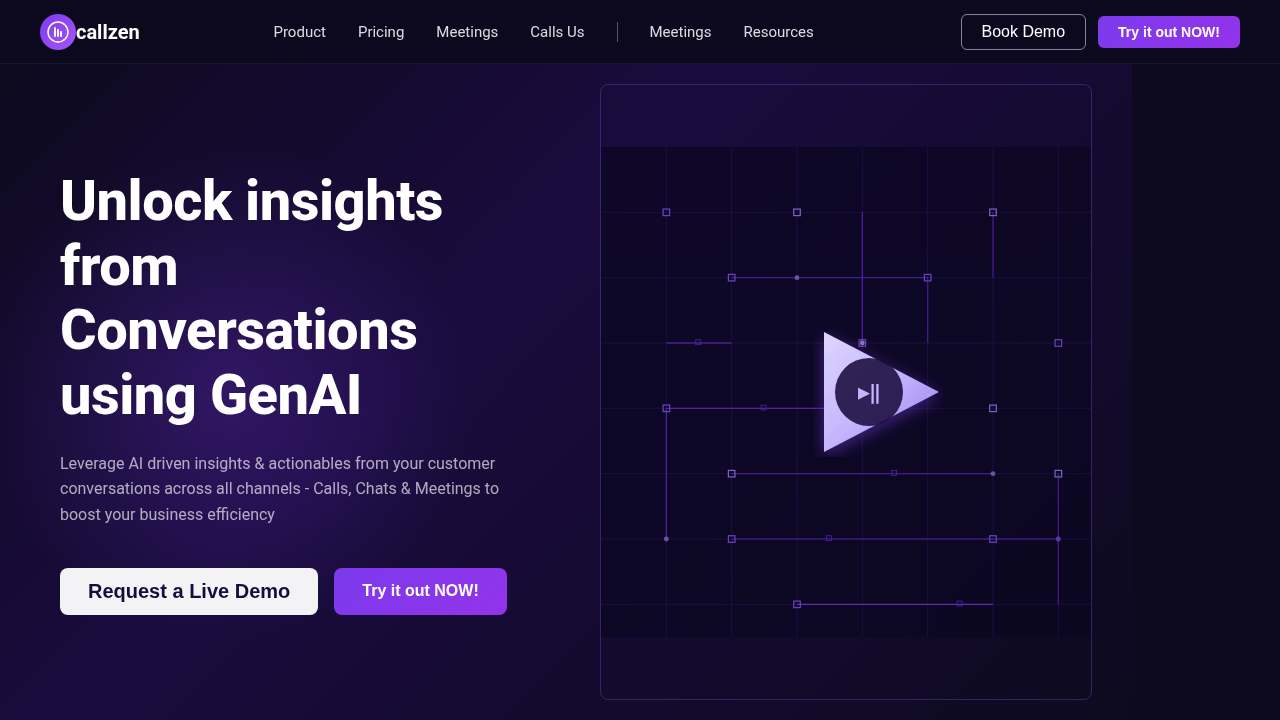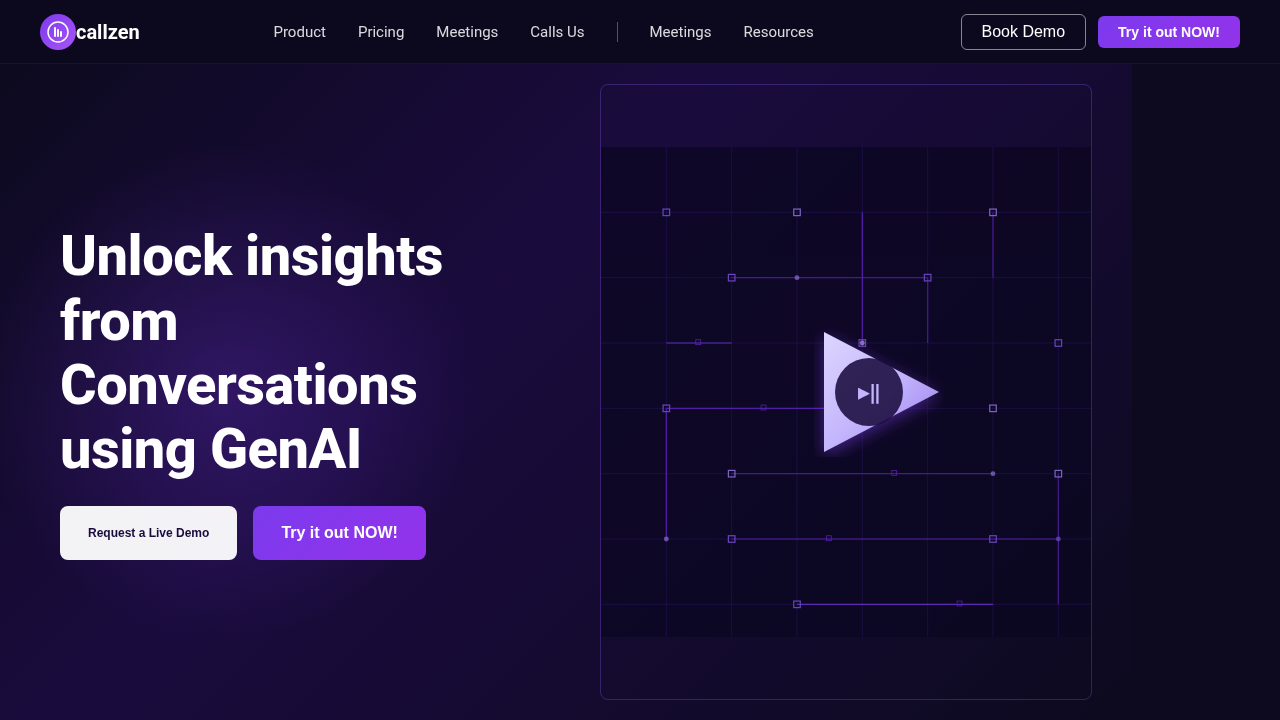"Leverage AI driven insights &" p.hero-subtitle { html: none -> <p>Leverage AI driven insights &amp; actionables from your customer conversations across all channels - Calls, Chats &amp; Meetings to boost your business efficiency</p> }
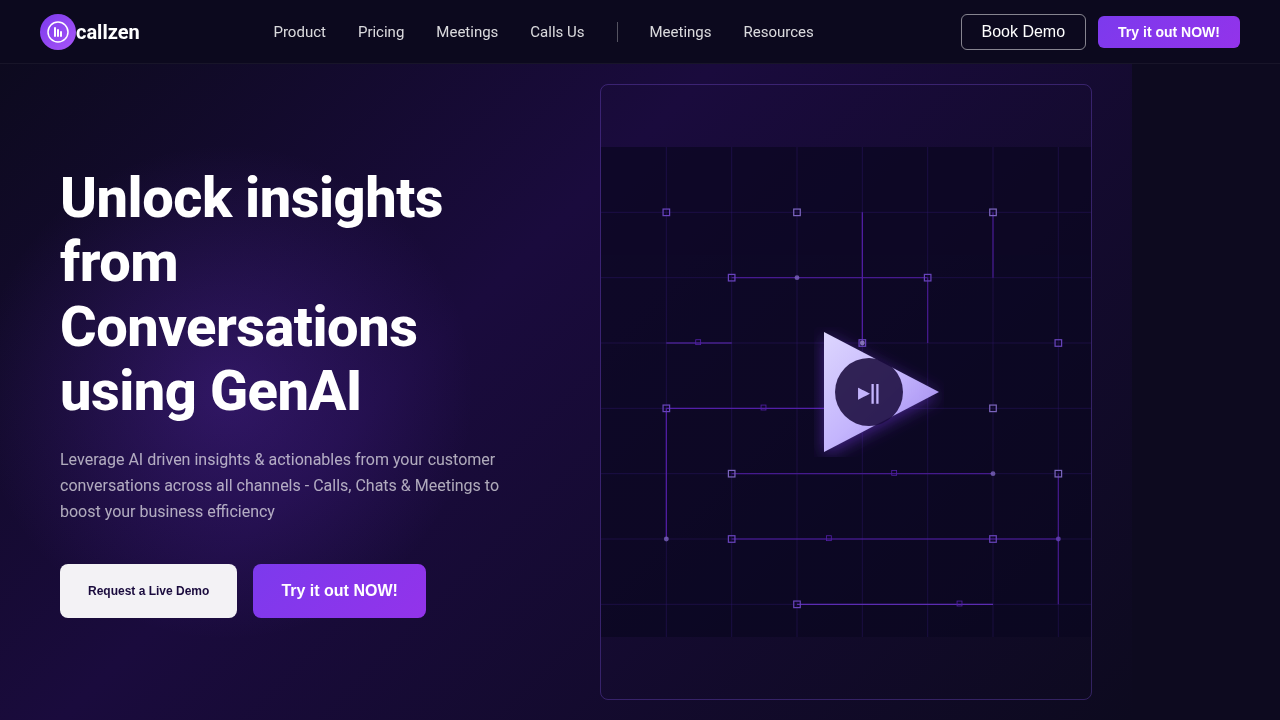"Request a Live Demo" .btn-live-demo { font-size: 12px -> 20px; padding: 20px 28px -> 12px 28px }
